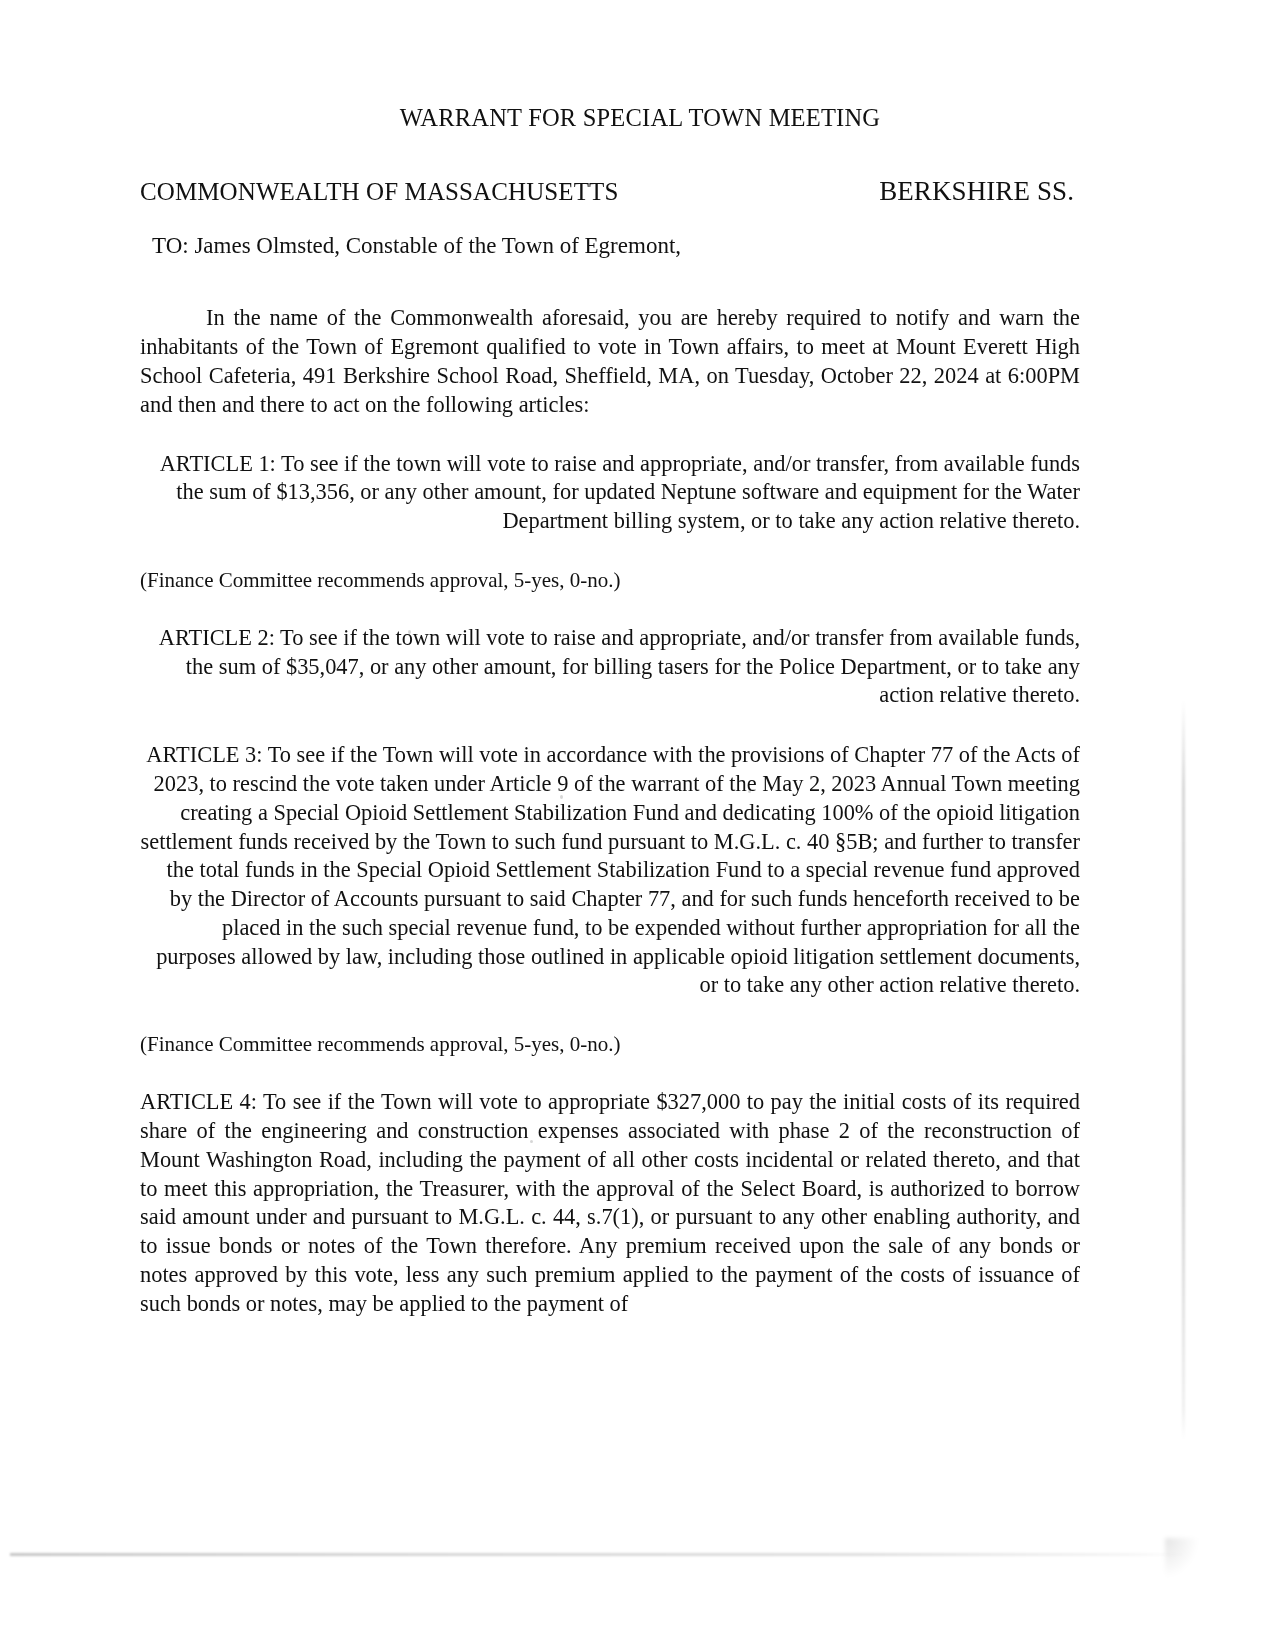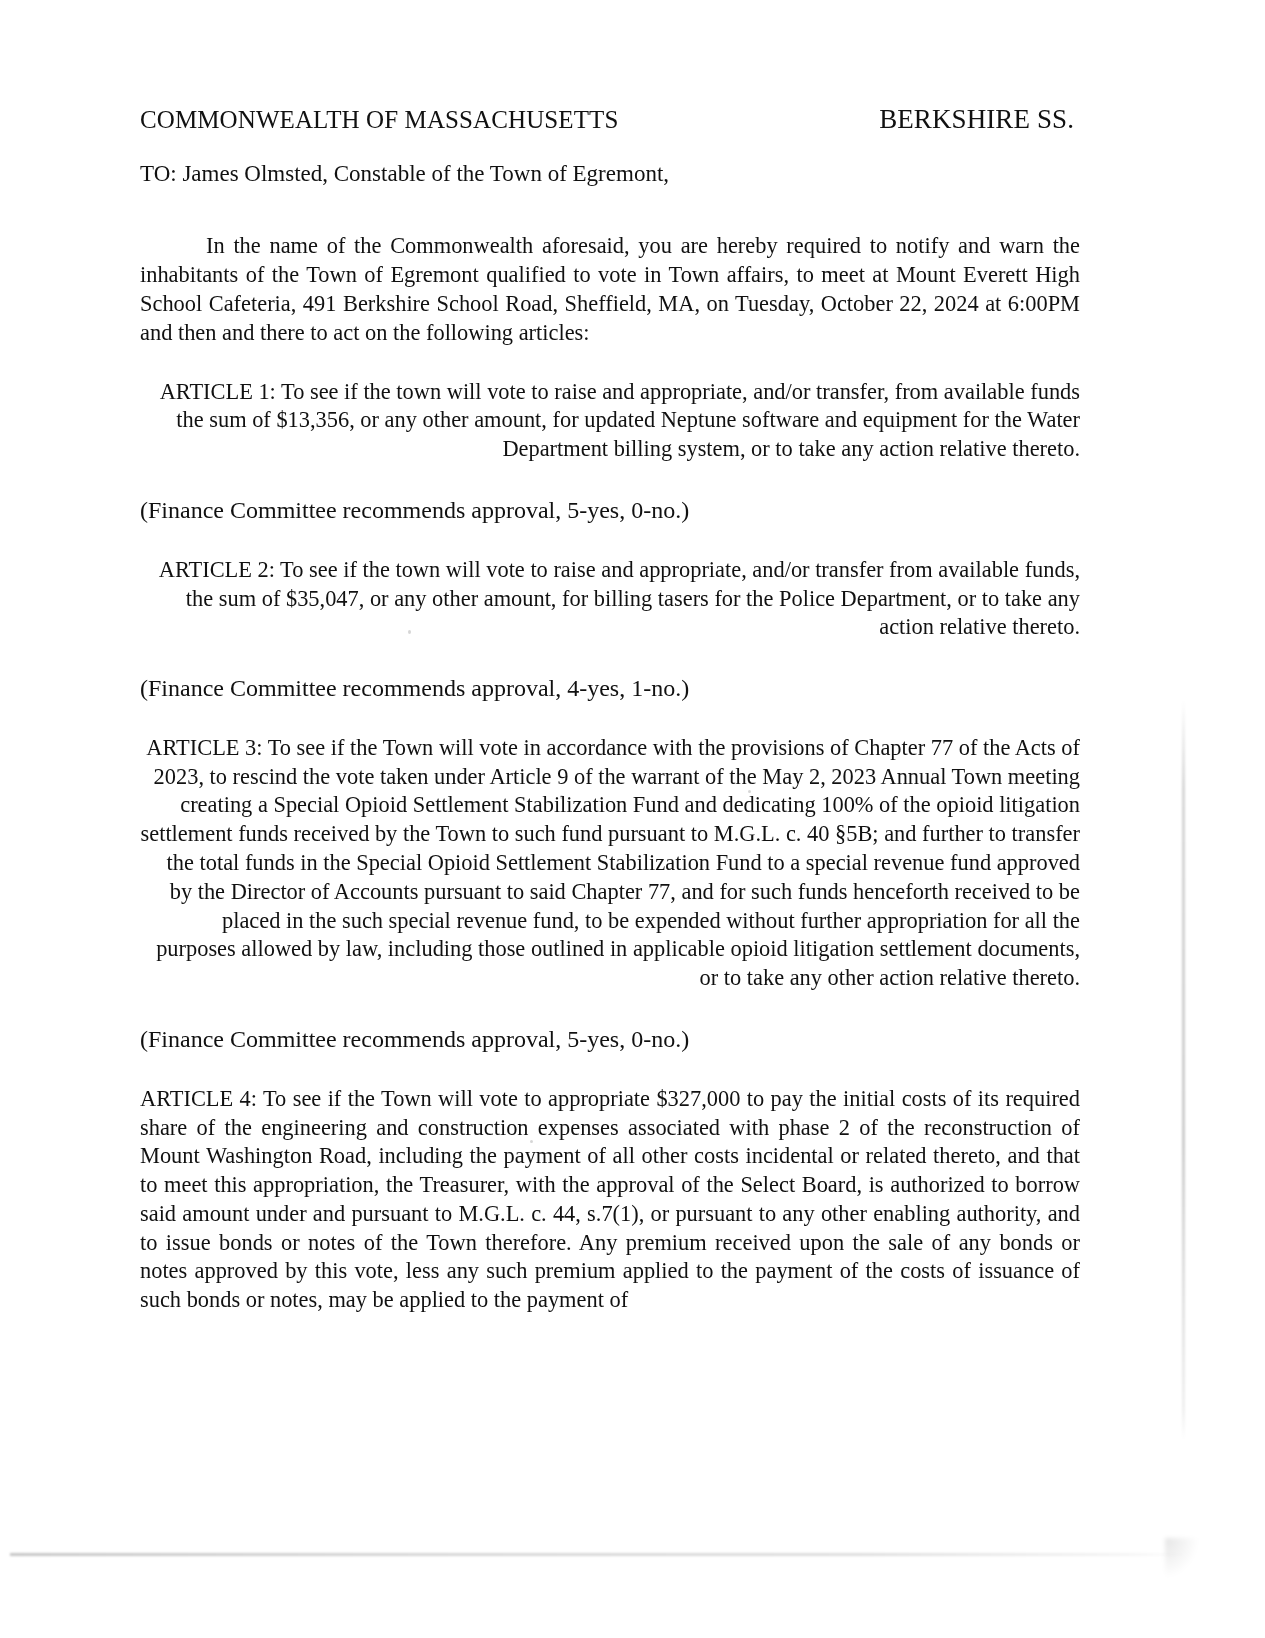"WARRANT FOR SPECIAL TOWN MEETING" div.doc-title { html: none -> <div>WARRANT FOR SPECIAL TOWN MEETING</div> }
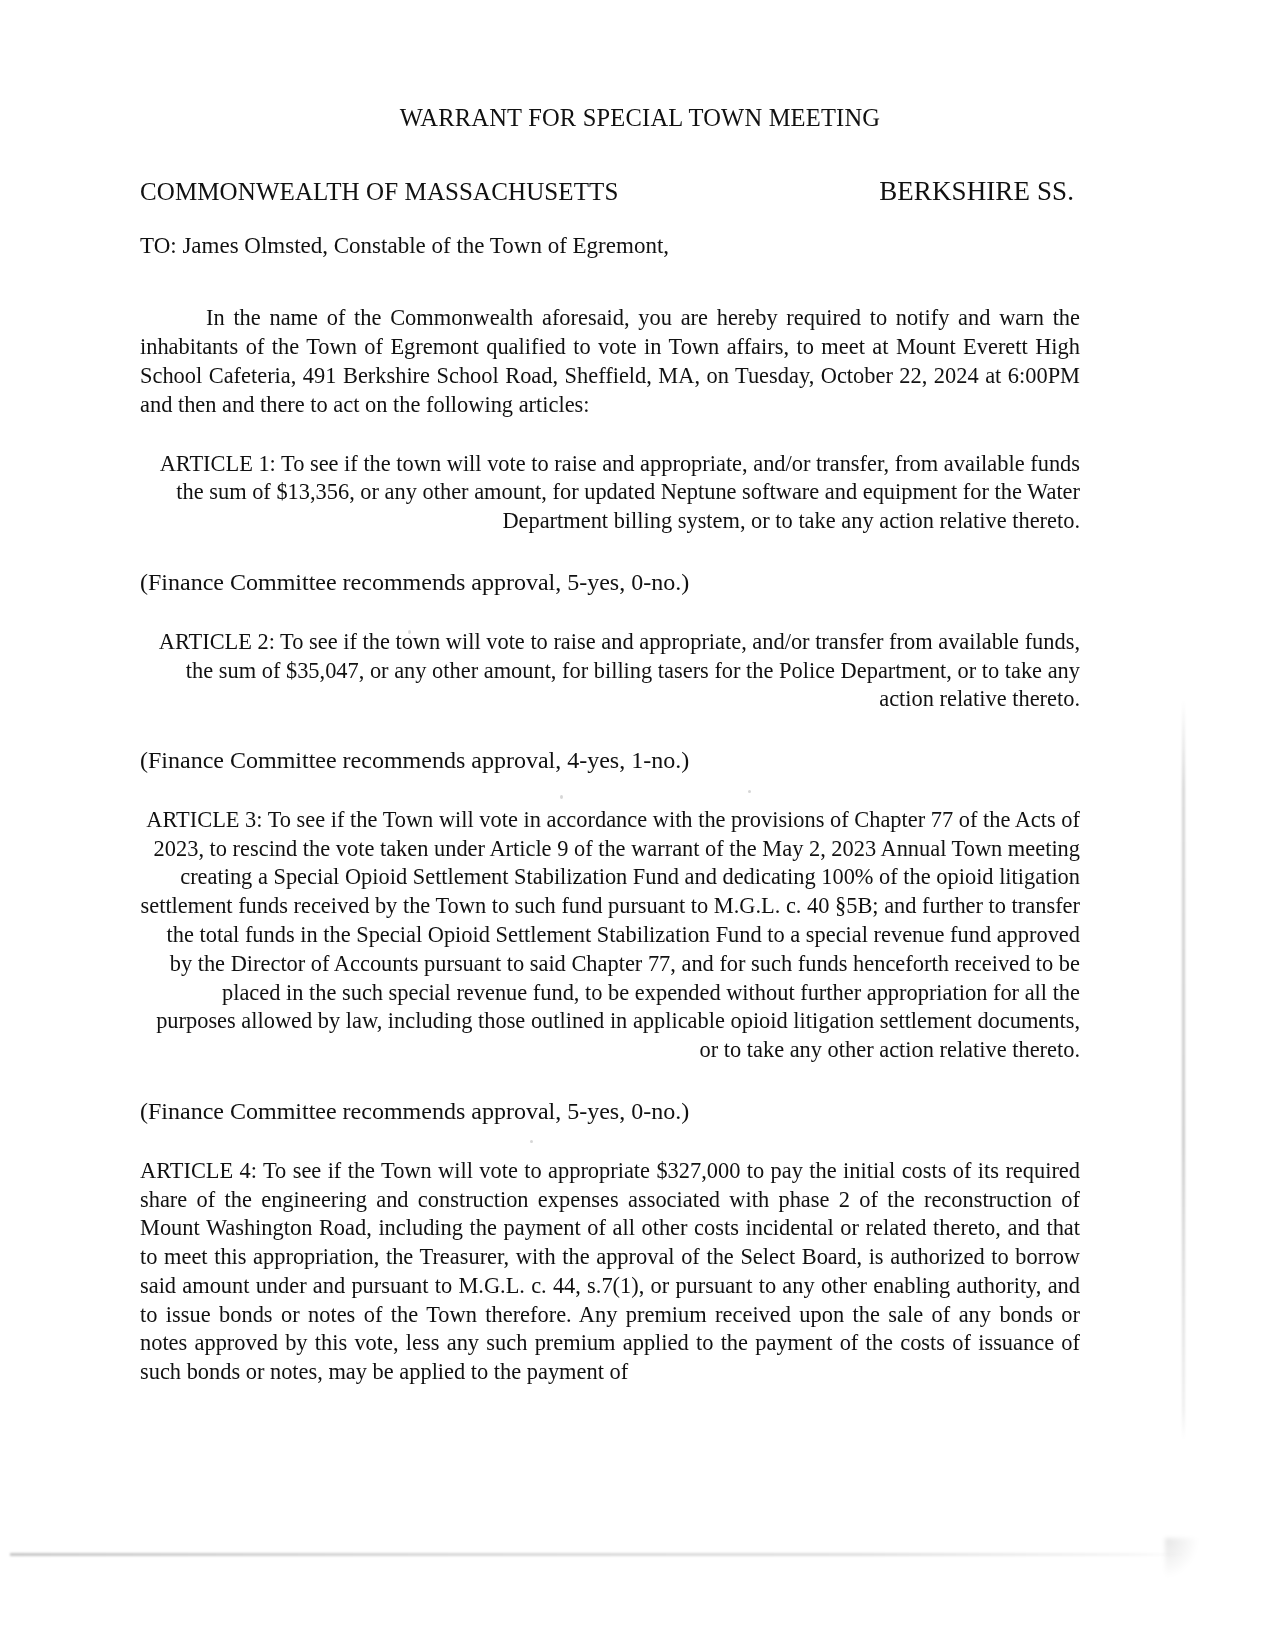"TO: James Olmsted, Constable of" .line { margin: 0 0 44px 0 -> 0 0 44px 12px }
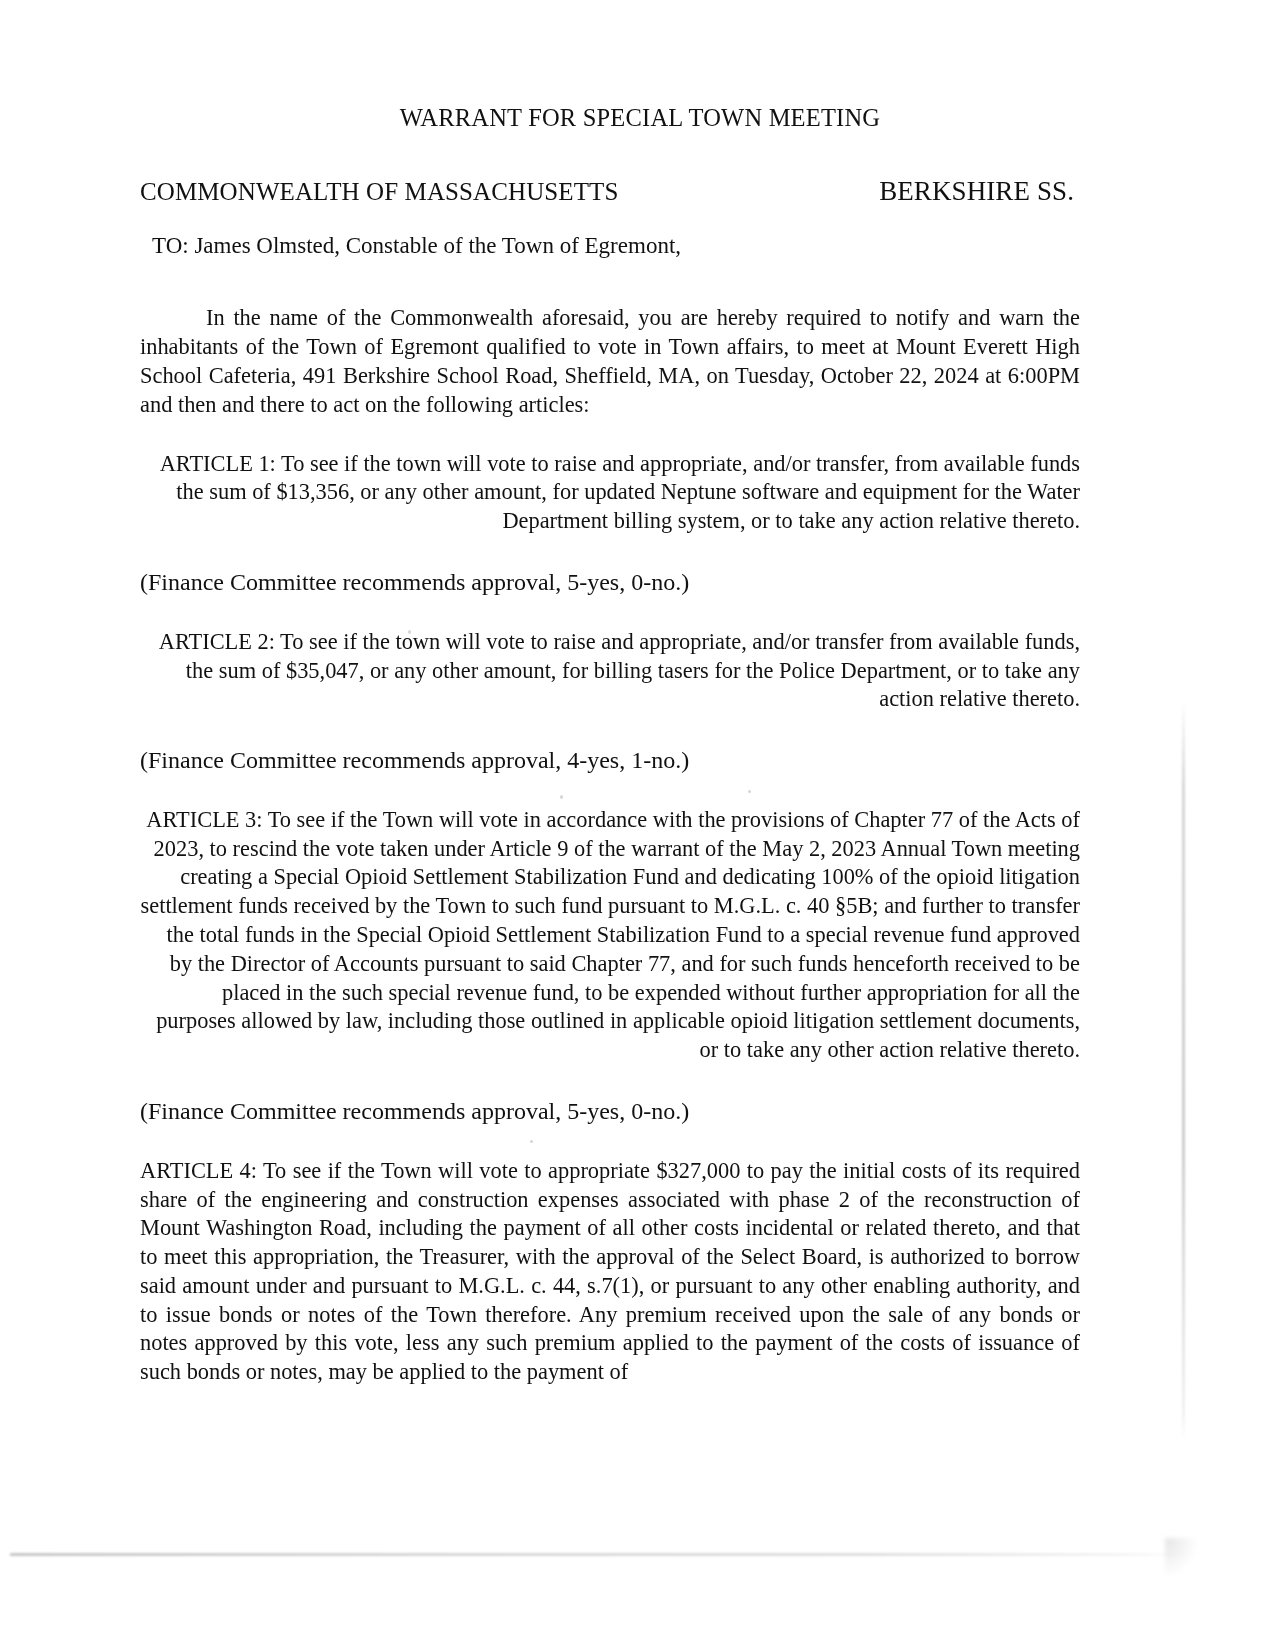"(Finance Committee recommends approval," .note { font-size: 24px -> 21px }
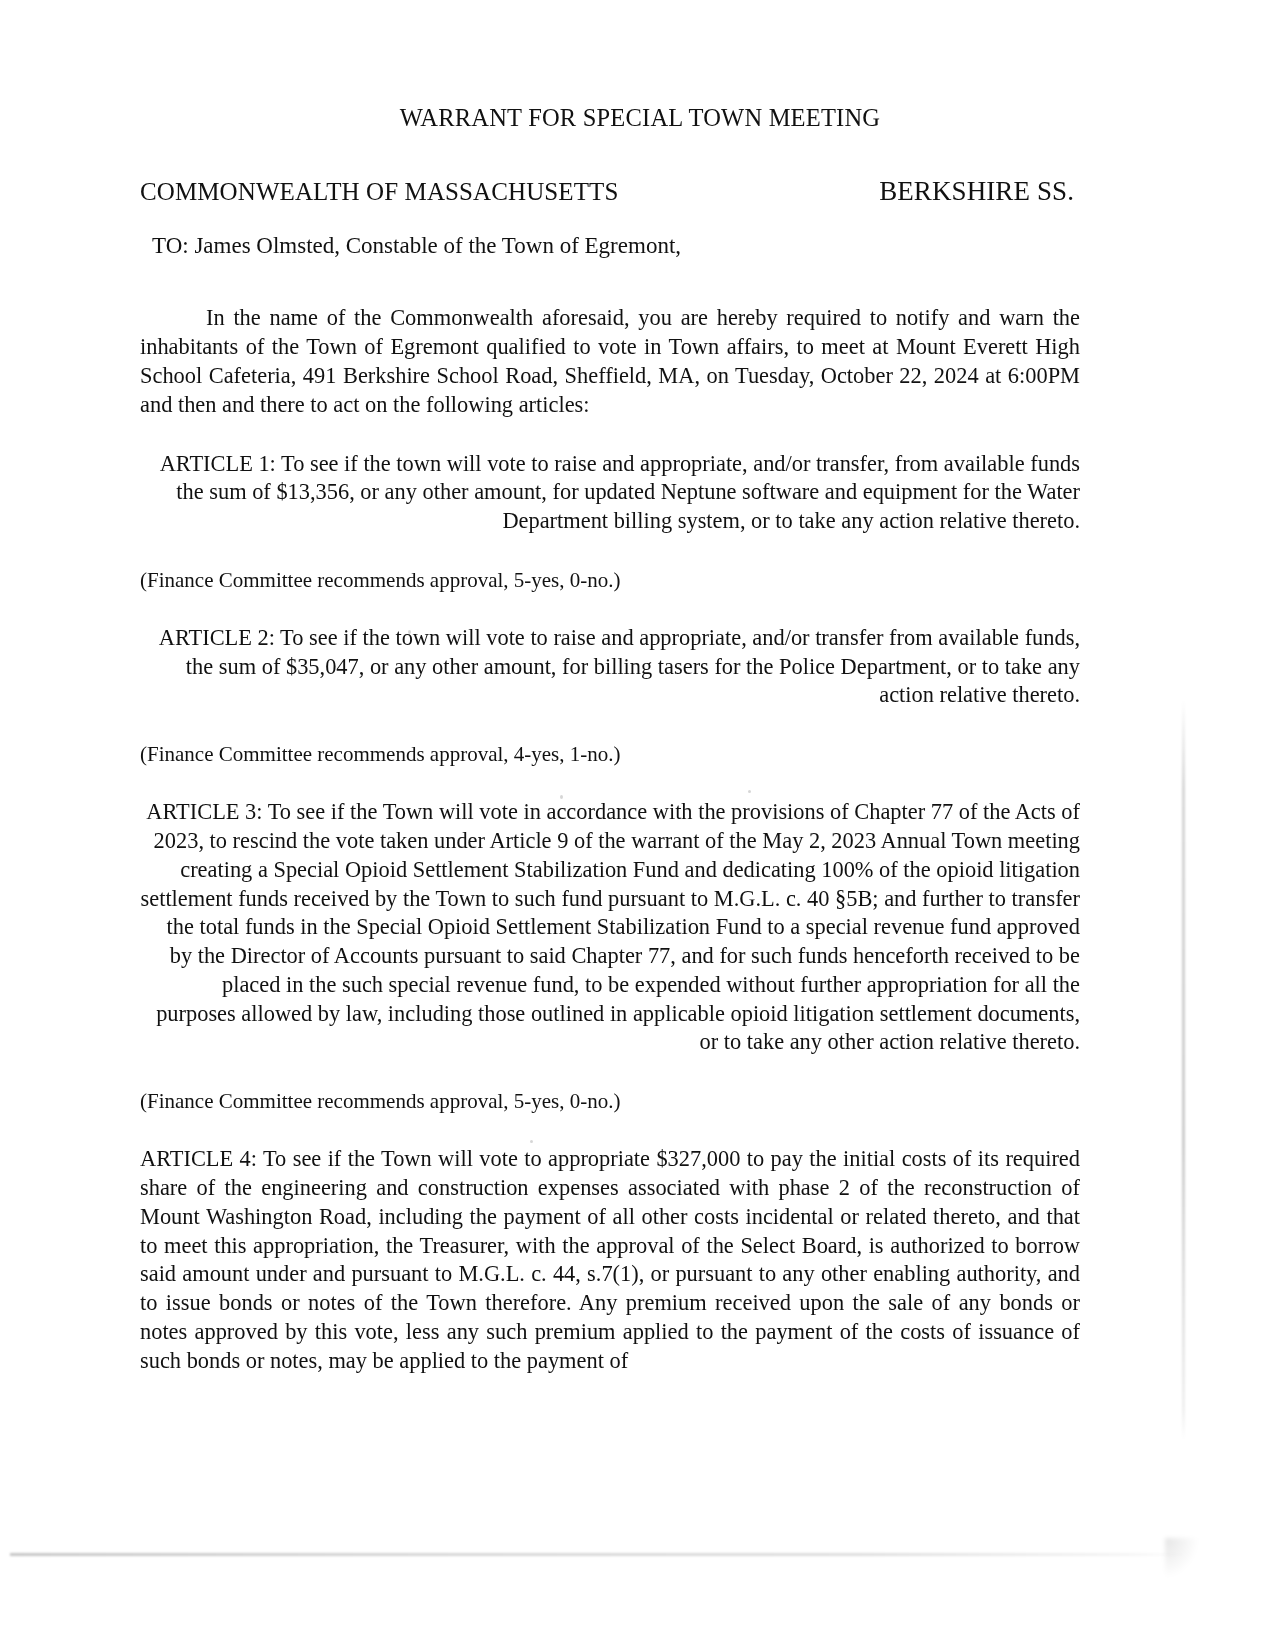"(Finance Committee recommends approval, 4-yes," div.note { html: <div>(Finance Committee recommends approval, 4-yes, 1-no.)</div> -> none }
